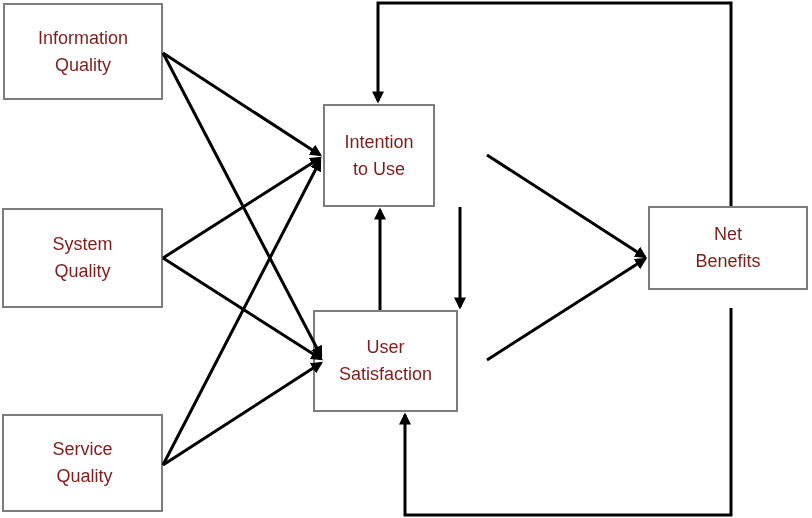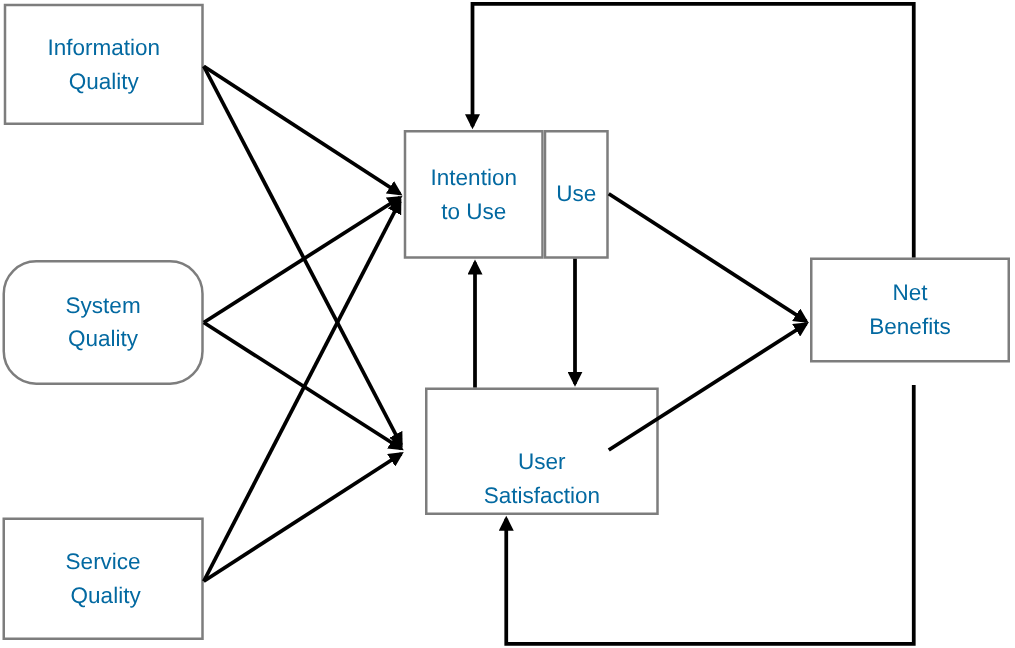"Information" .node-label { color: #0369a1 -> #7f1d1d }
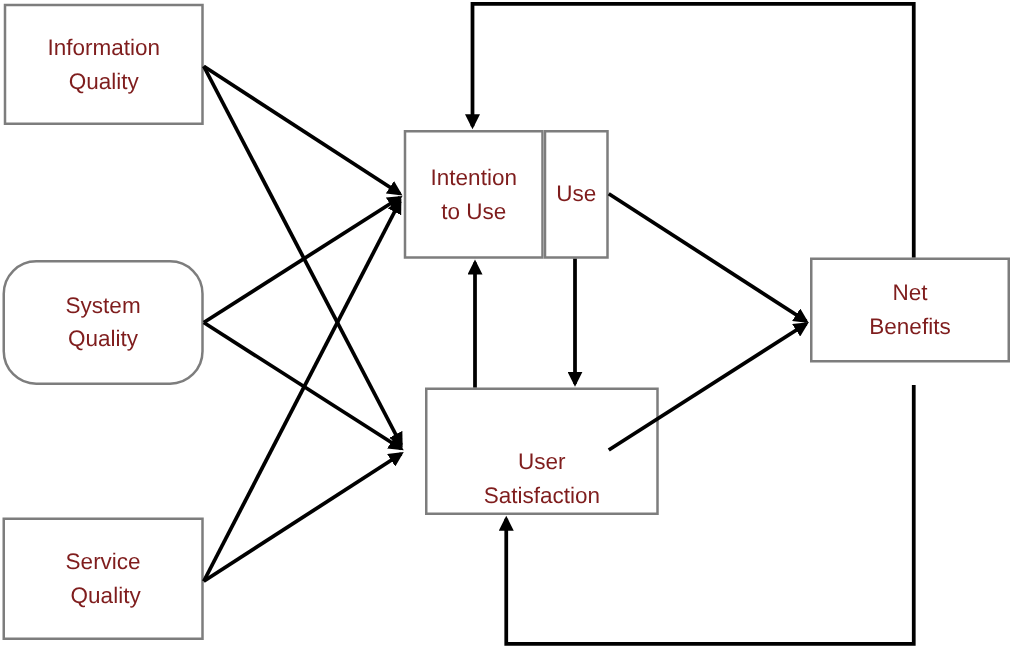"Use" div.node { html: <div> <span>Use</span> </div> -> none }
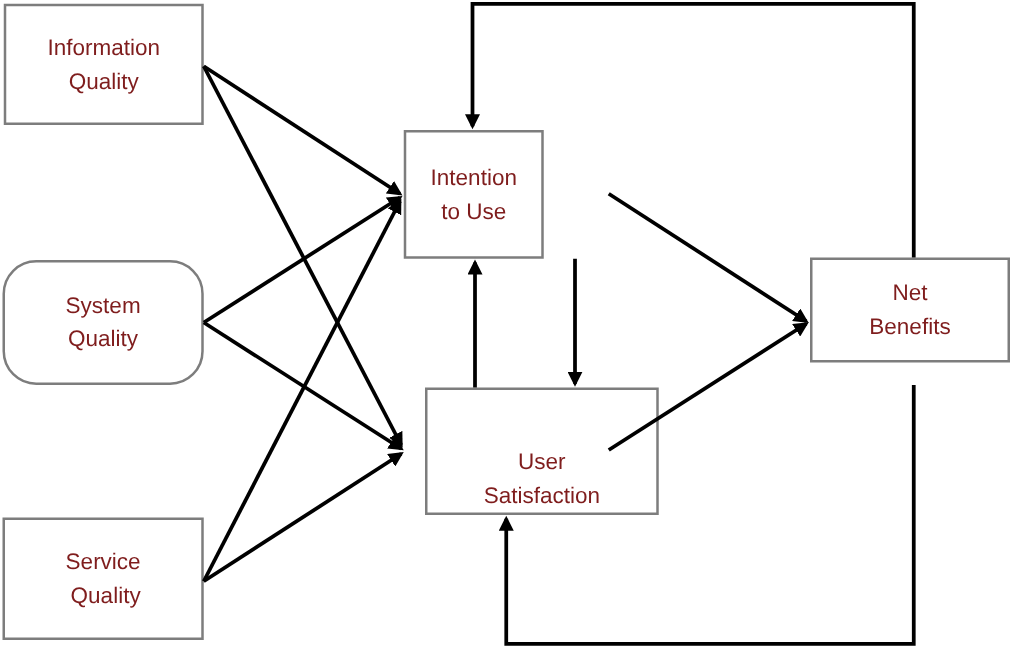"System" div.node { border-radius: 27px -> none }
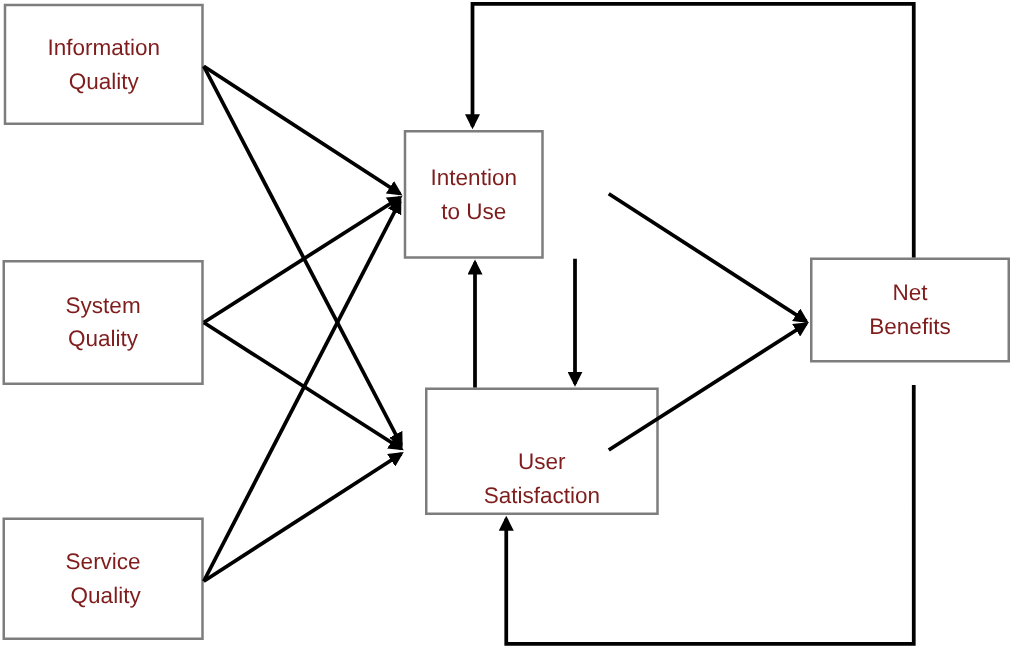"User" div.node { align-items: flex-end -> none; left: 340px -> 313px; width: 187px -> 145px }
